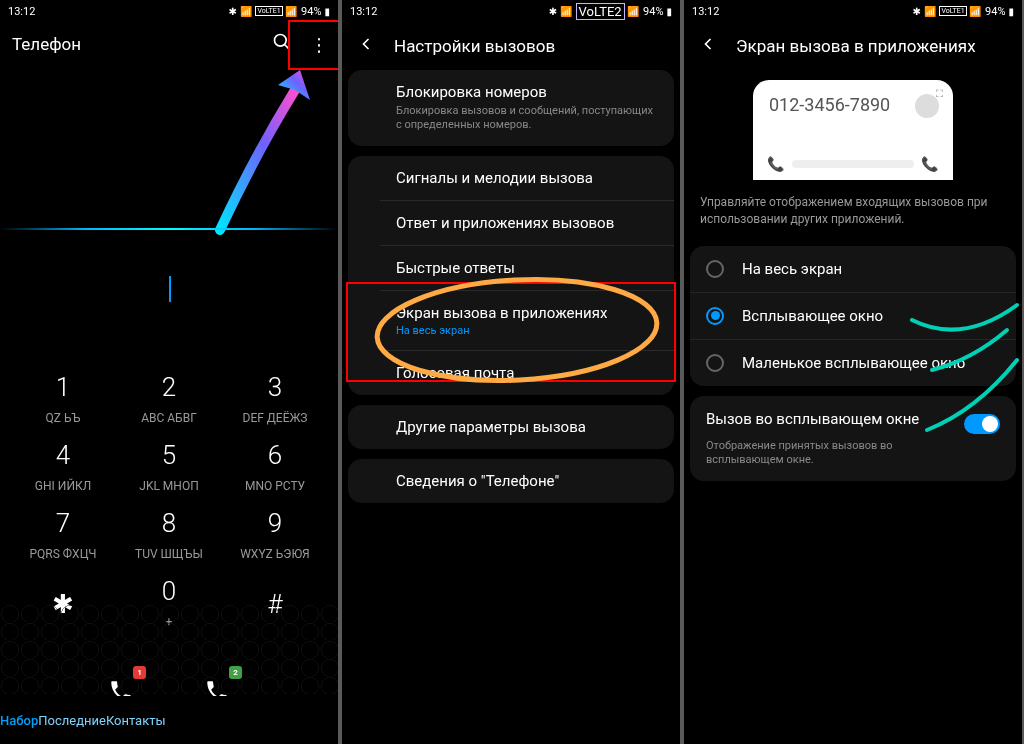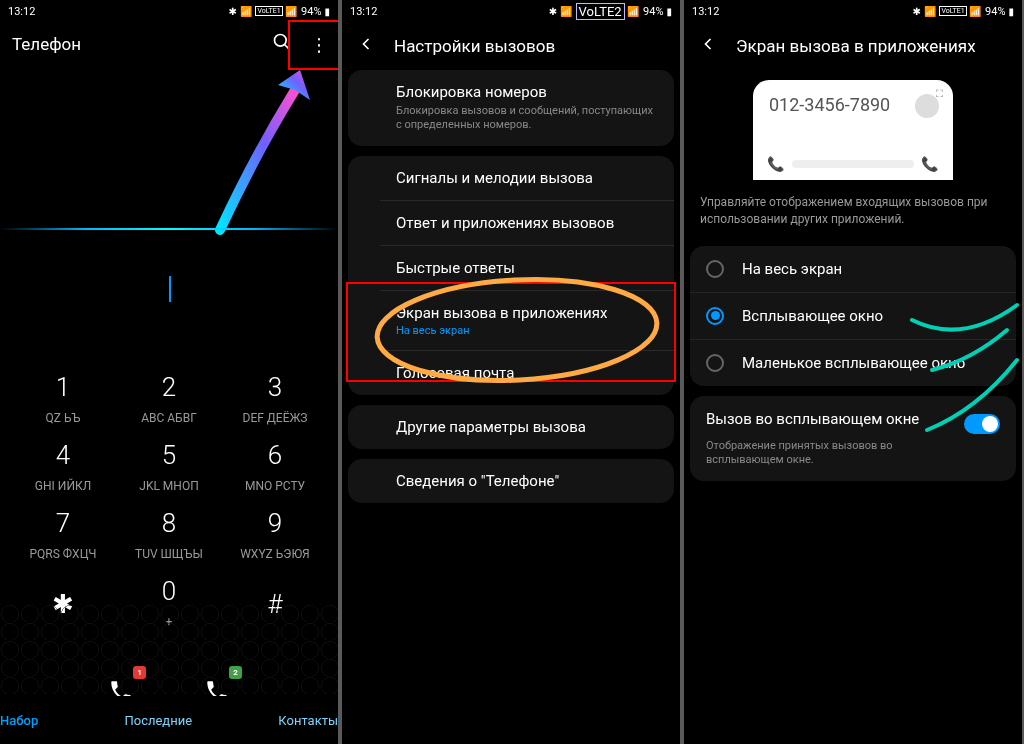"Набор" .tabs { justify-content: space-between -> flex-start }
